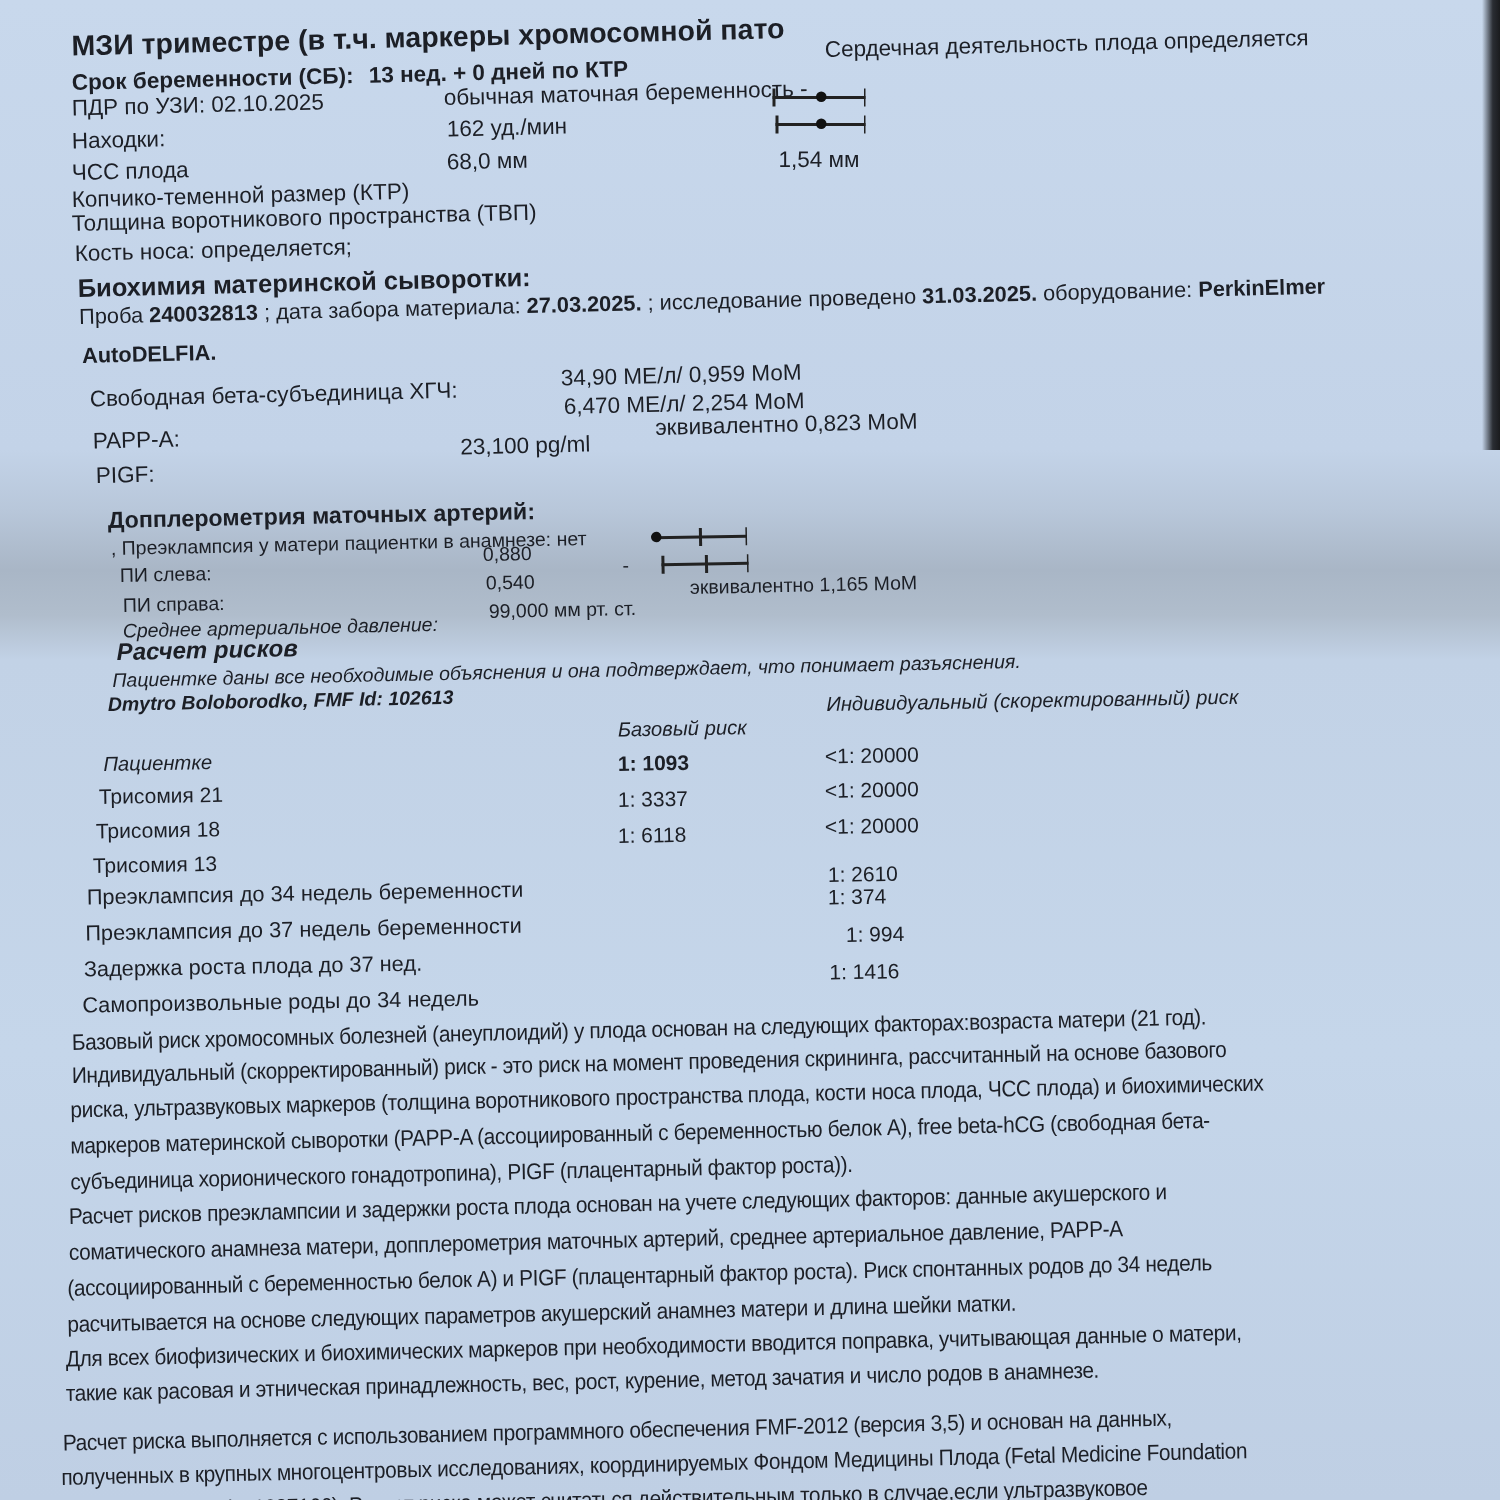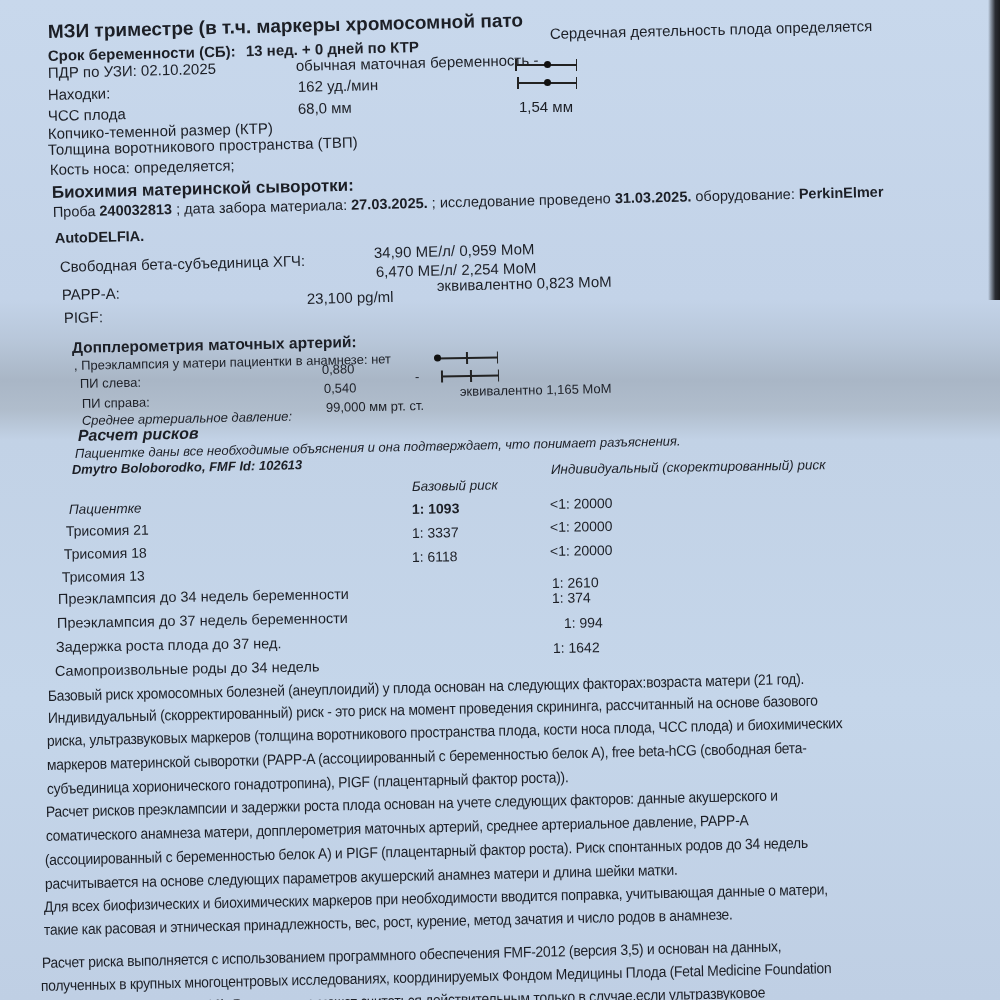"1: 1642" div.t { text: 1642 -> 1416 }
